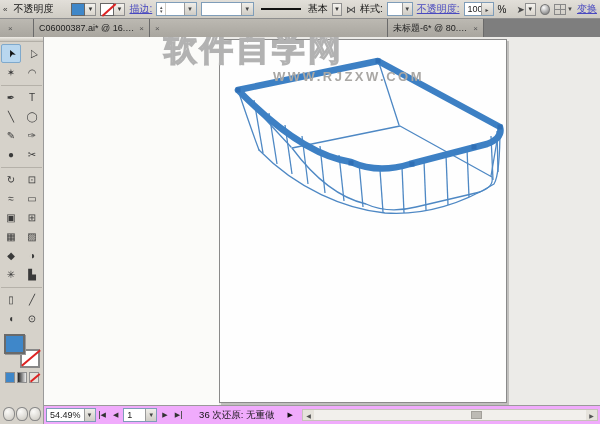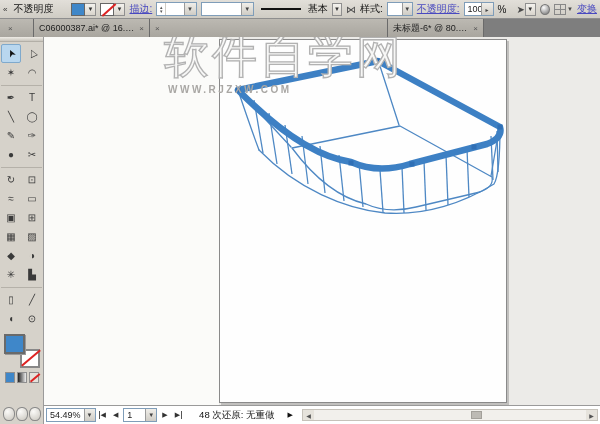"软件自学网" #watermark-title { font-size: 45px -> 33px; font-weight: normal -> bold }
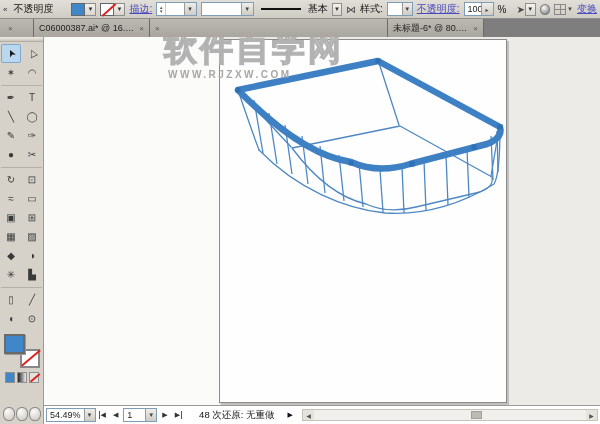"WWW.RJZXW.COM" #watermark-url { font-size: 10px -> 13px; text-align: none -> right }
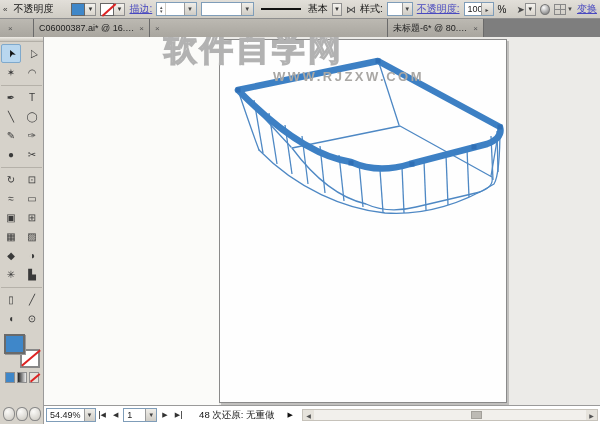"54.49%" #status-bar { background: #ffffff -> #f0abfc }
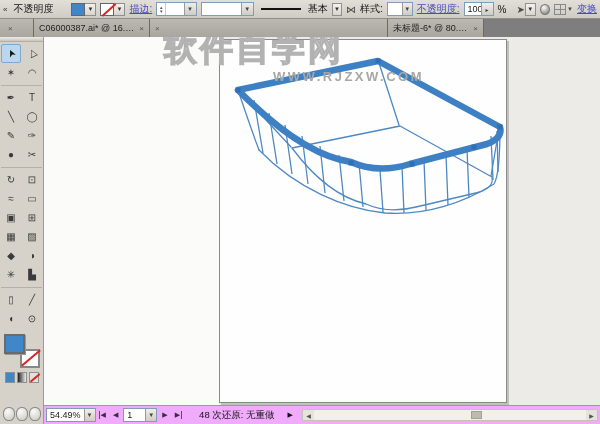"48 次还原: 无重做" span { text: 48 -> 36 }
